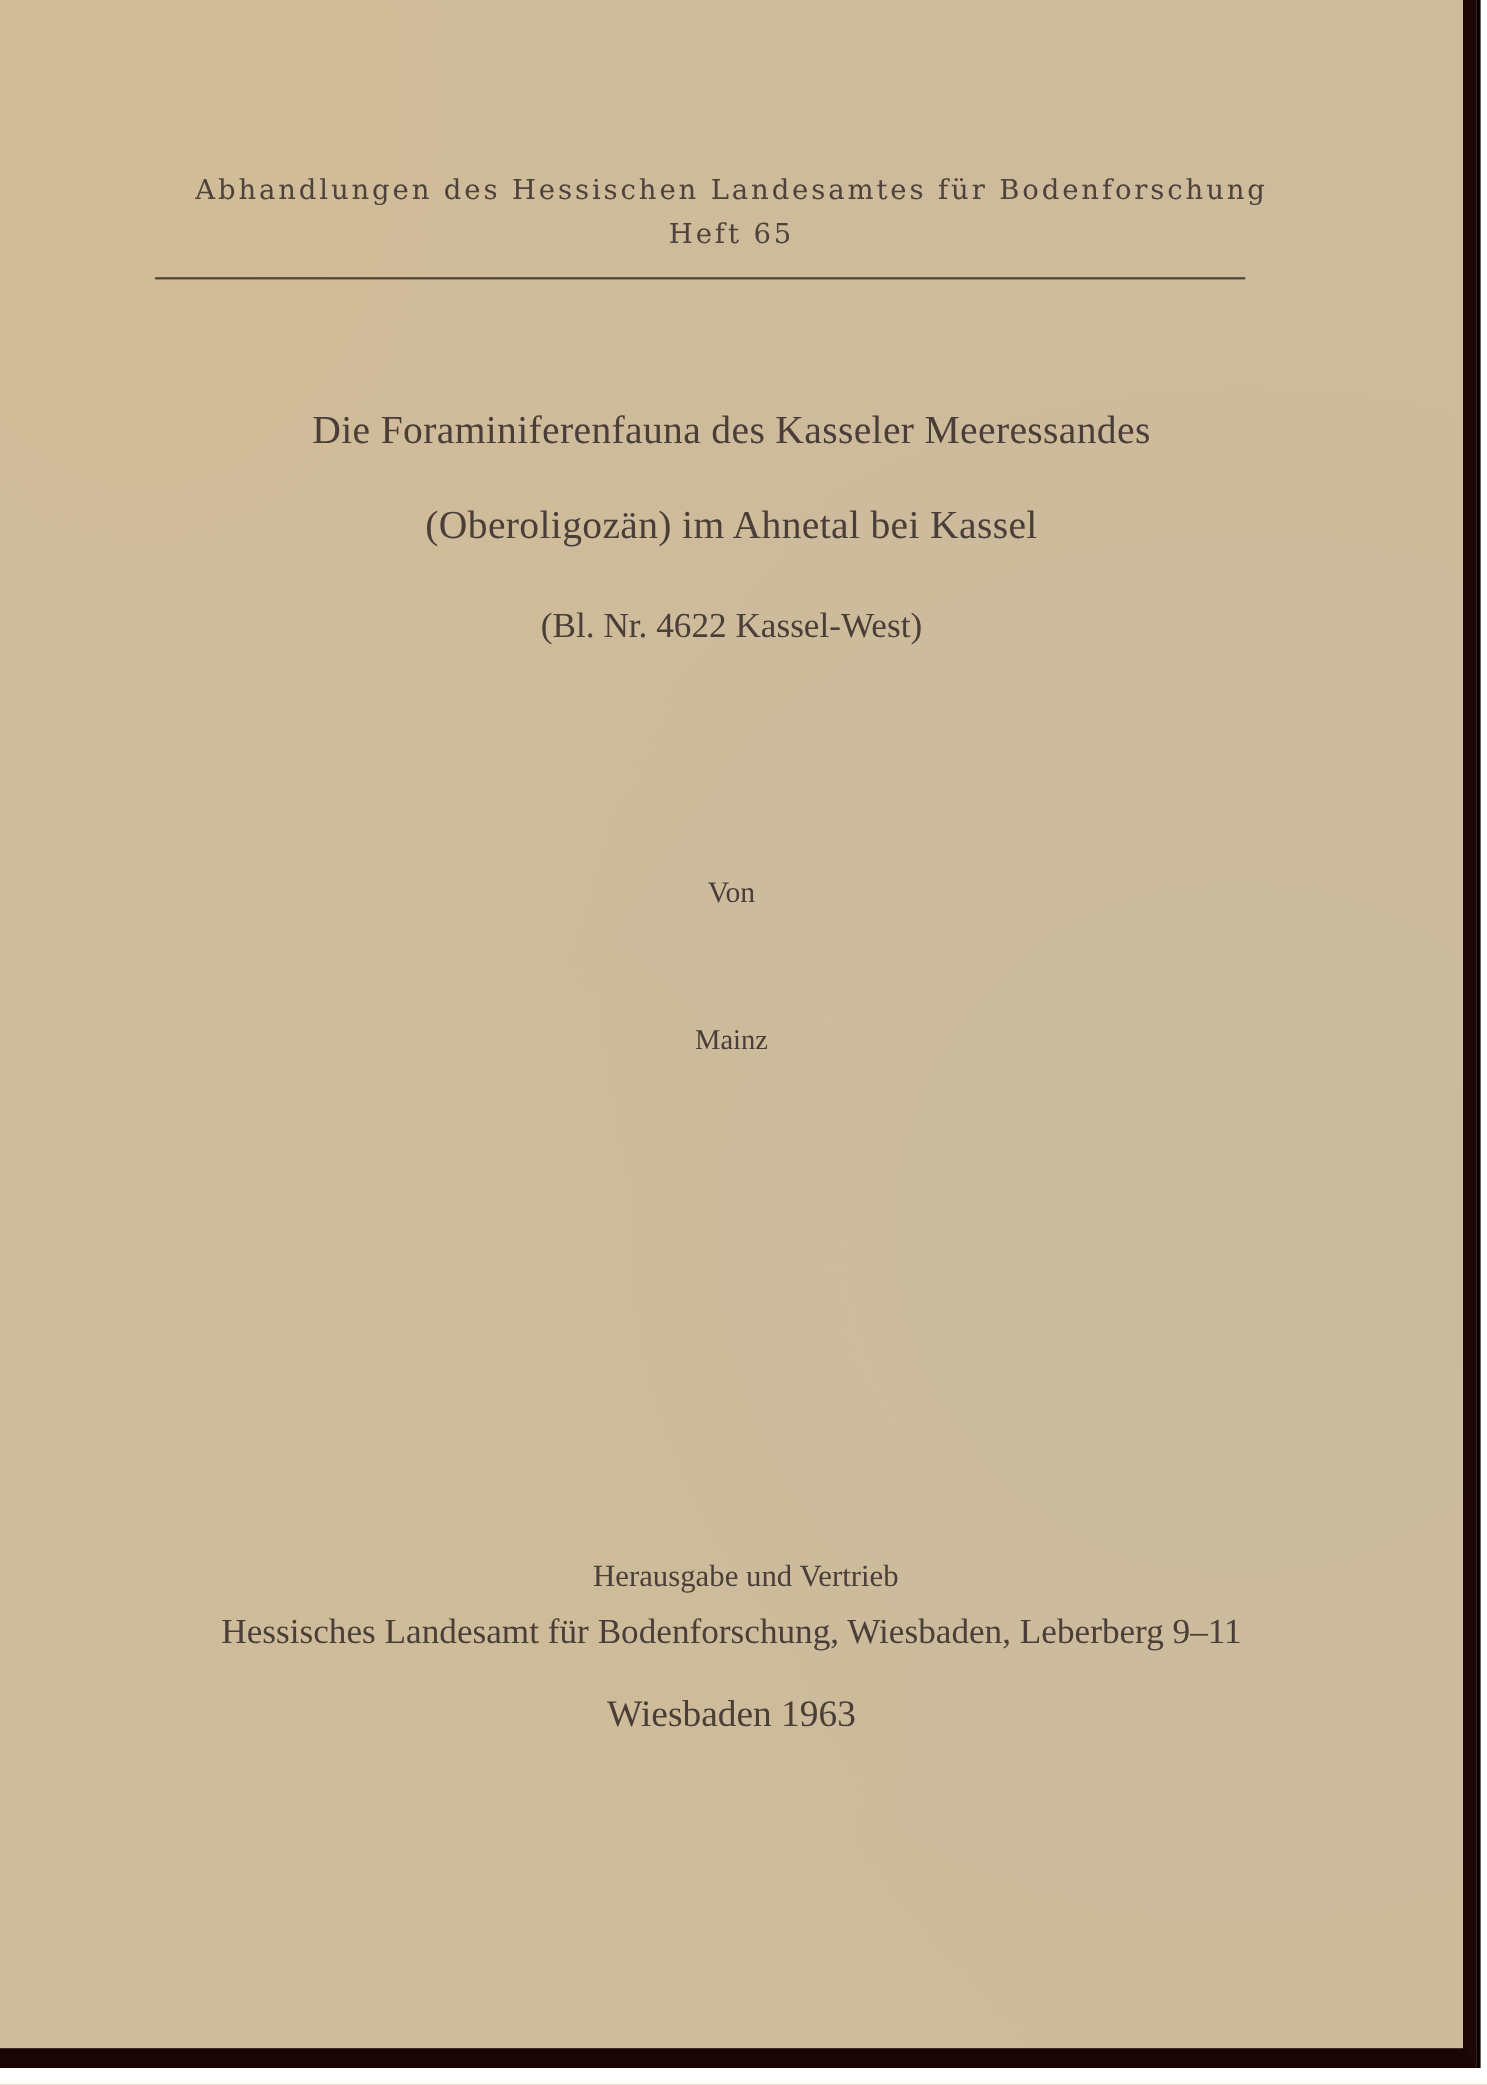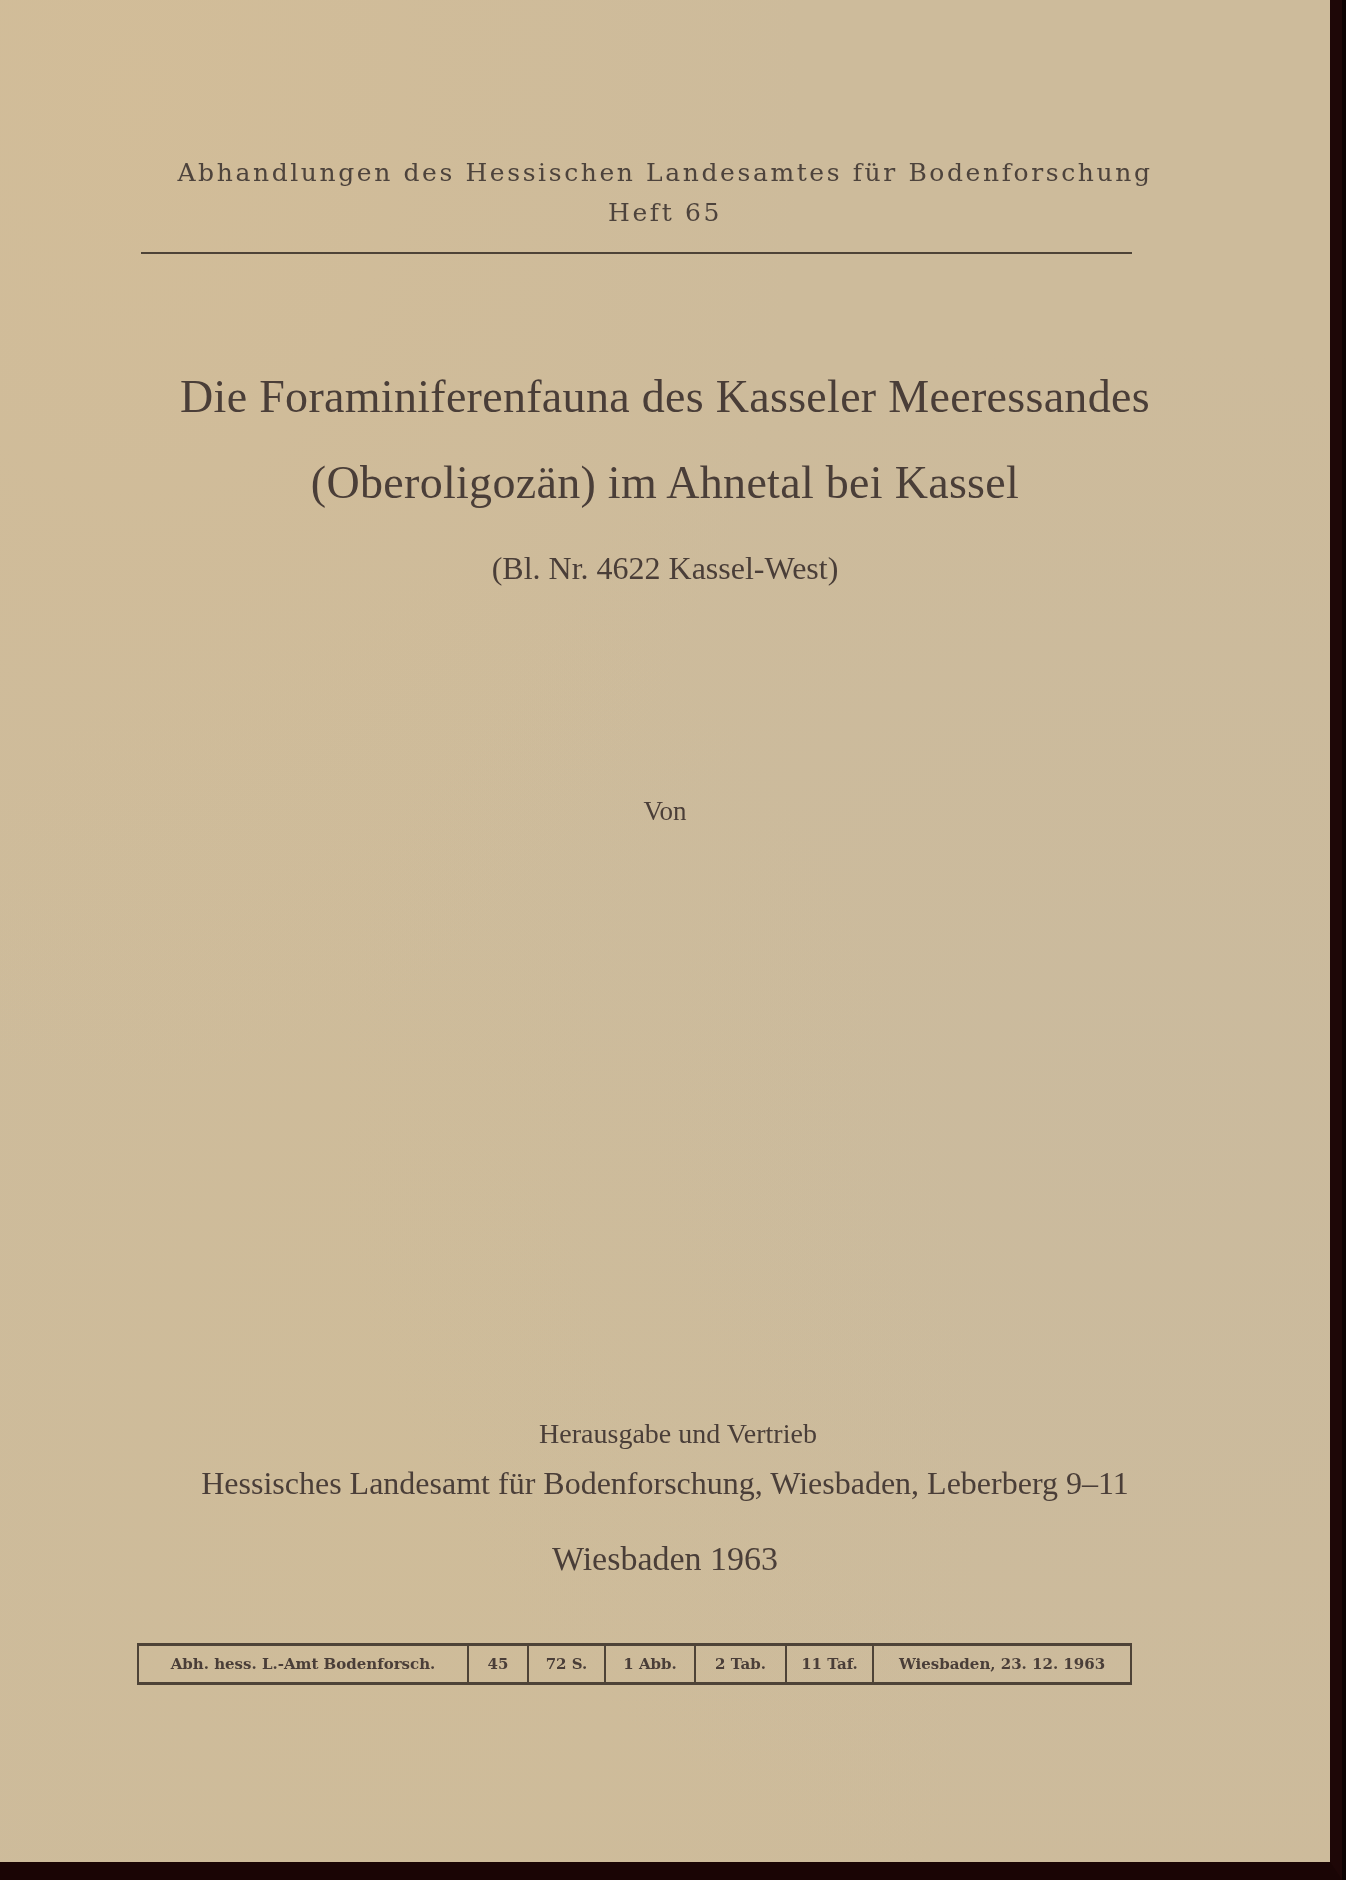"Die Foraminiferenfauna des Kasseler" .title { font-size: 46px -> 36px }
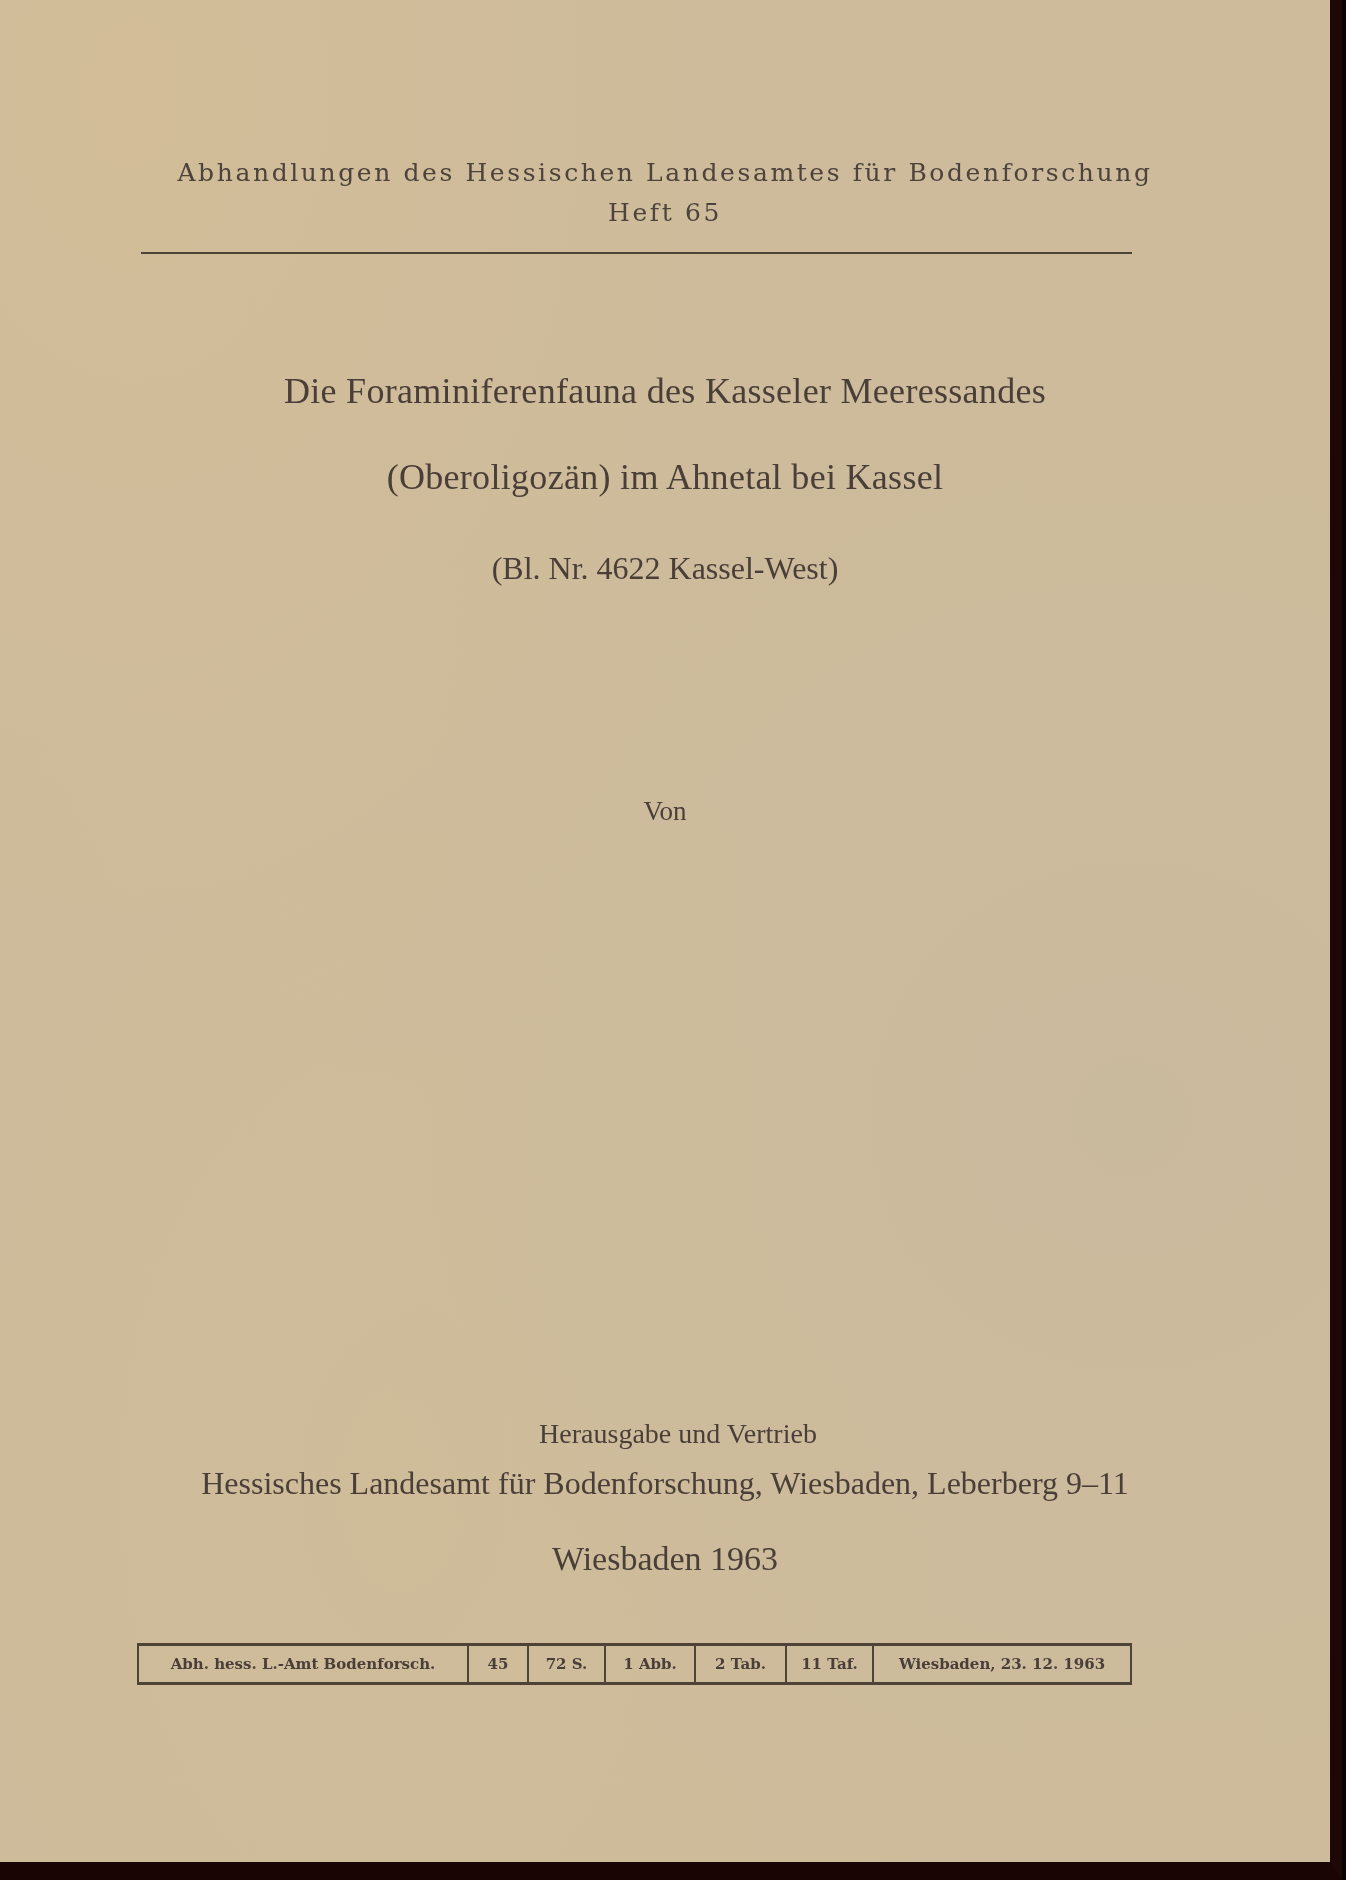"Mainz" div.line { html: none -> <div>Mainz</div> }
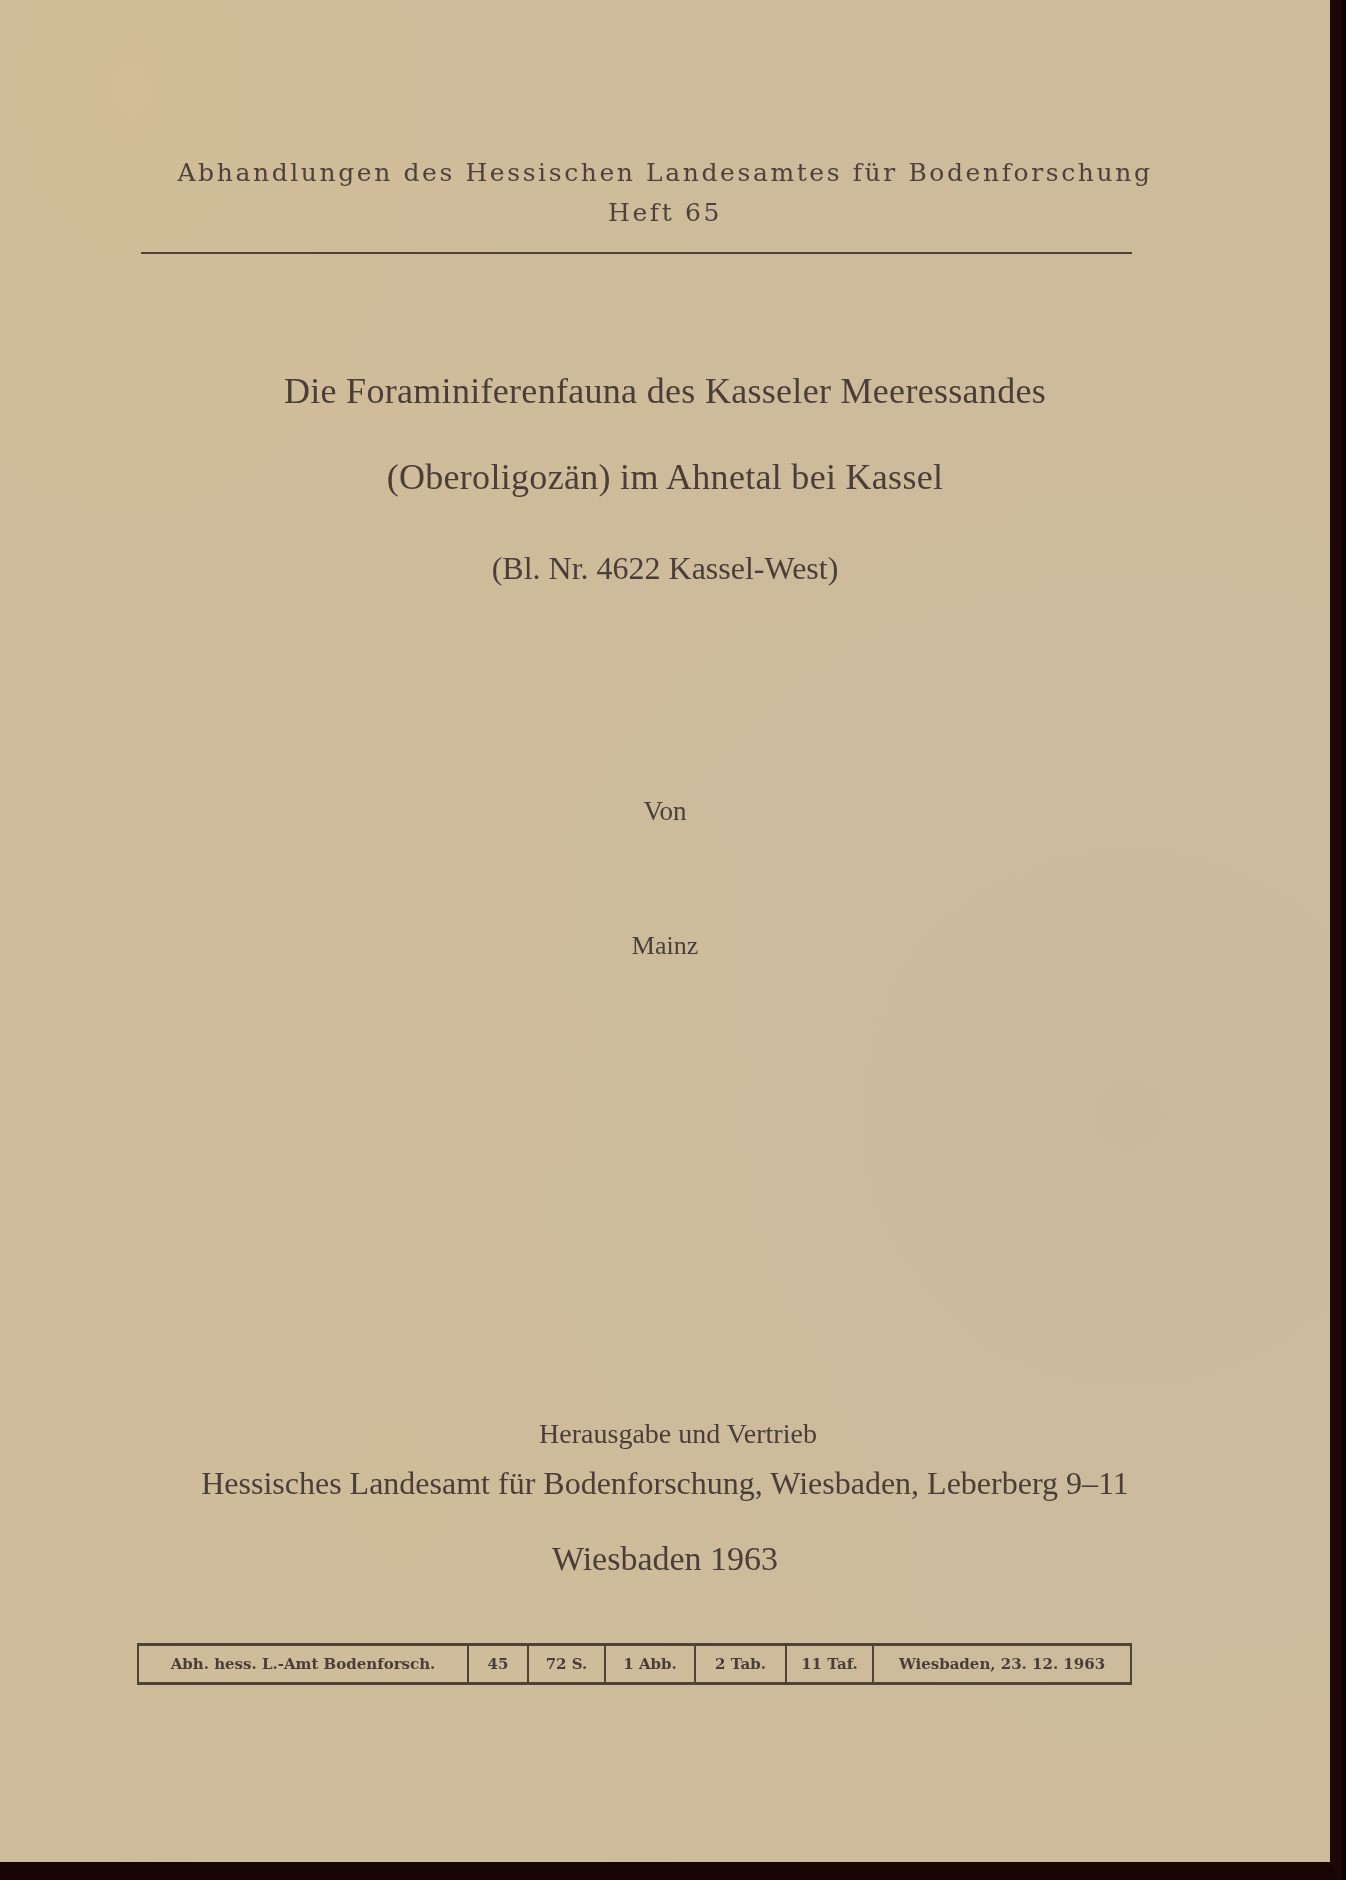"Abh. hess. L.-Amt Bodenforsch." table.cite-table { html: <table> <tbody> <tr> <td>Abh. hess. L.-Amt Bodenforsch.</td> <td>45</td> <td>72 S.</td> <td>1 Abb.</td> <td>2 Tab.</td> <td>11 Taf.</td> <td>Wiesbaden, 23. 12. 1963</td> </tr> </tbody> </table> -> none }
